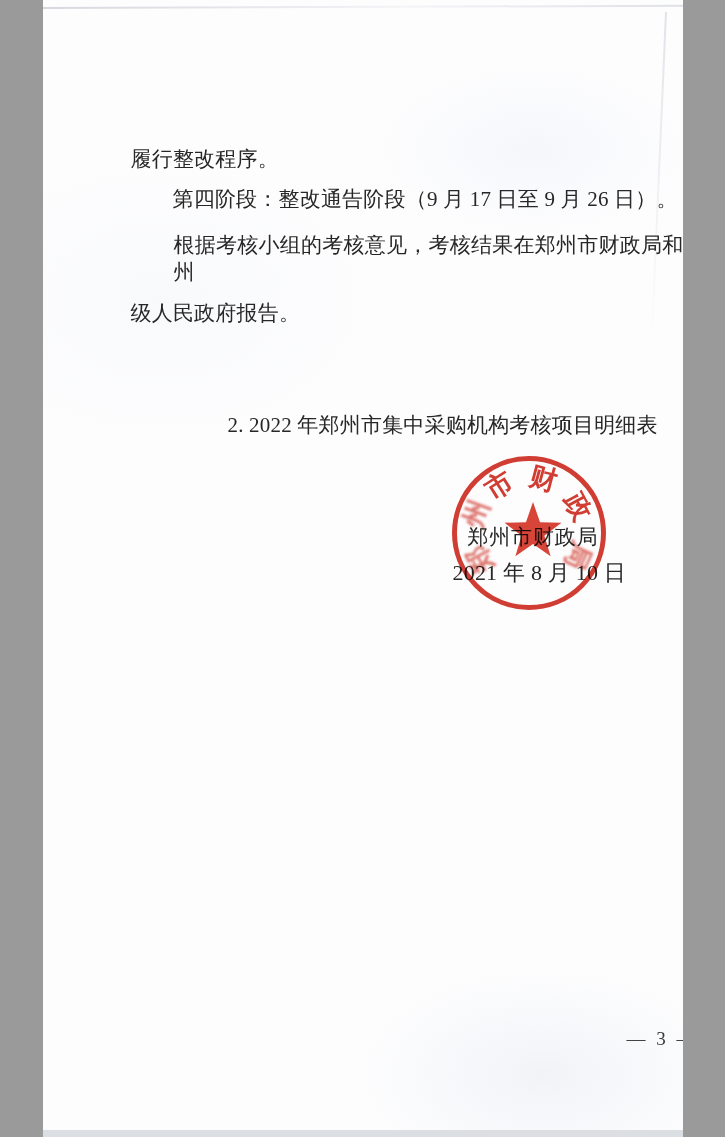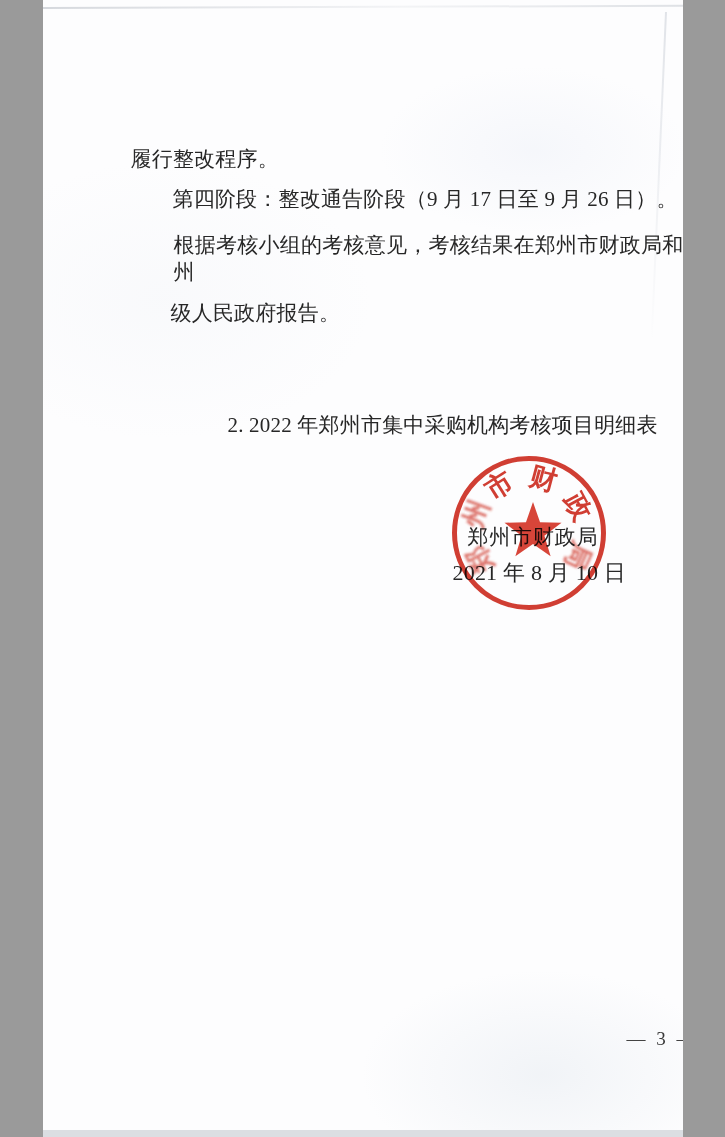"级人民政府报告。" .l5 { margin-left: 40px -> none }
